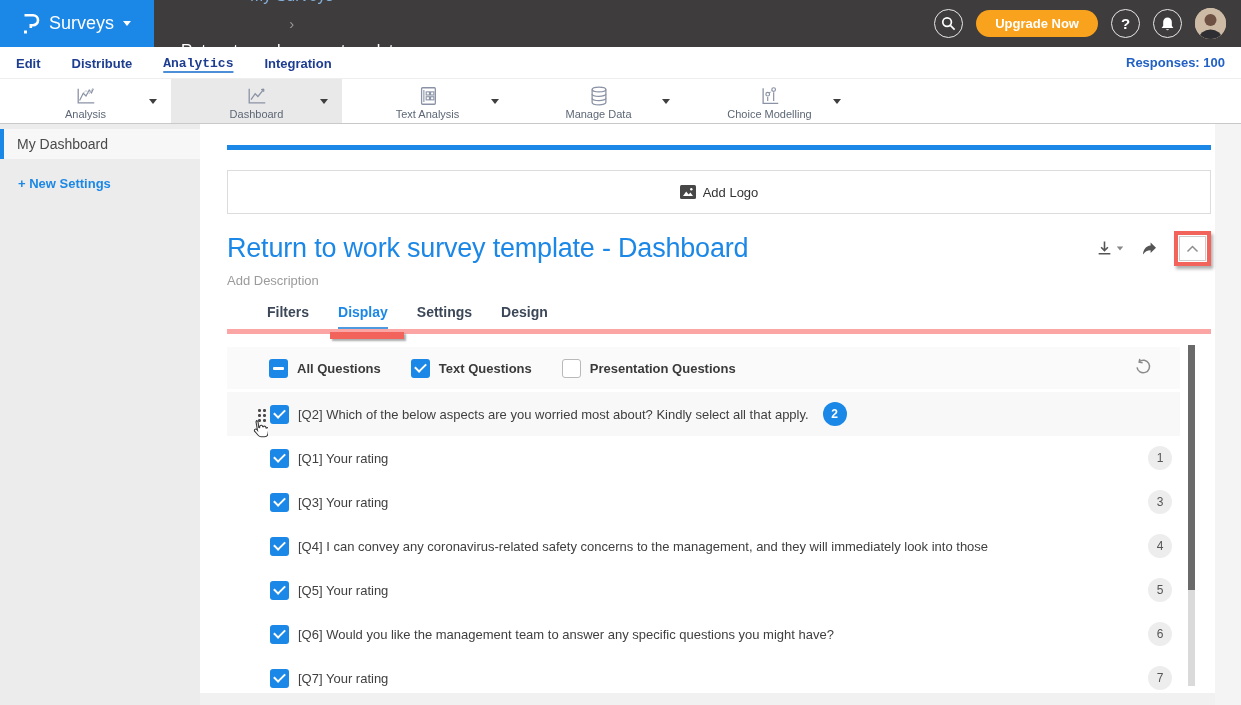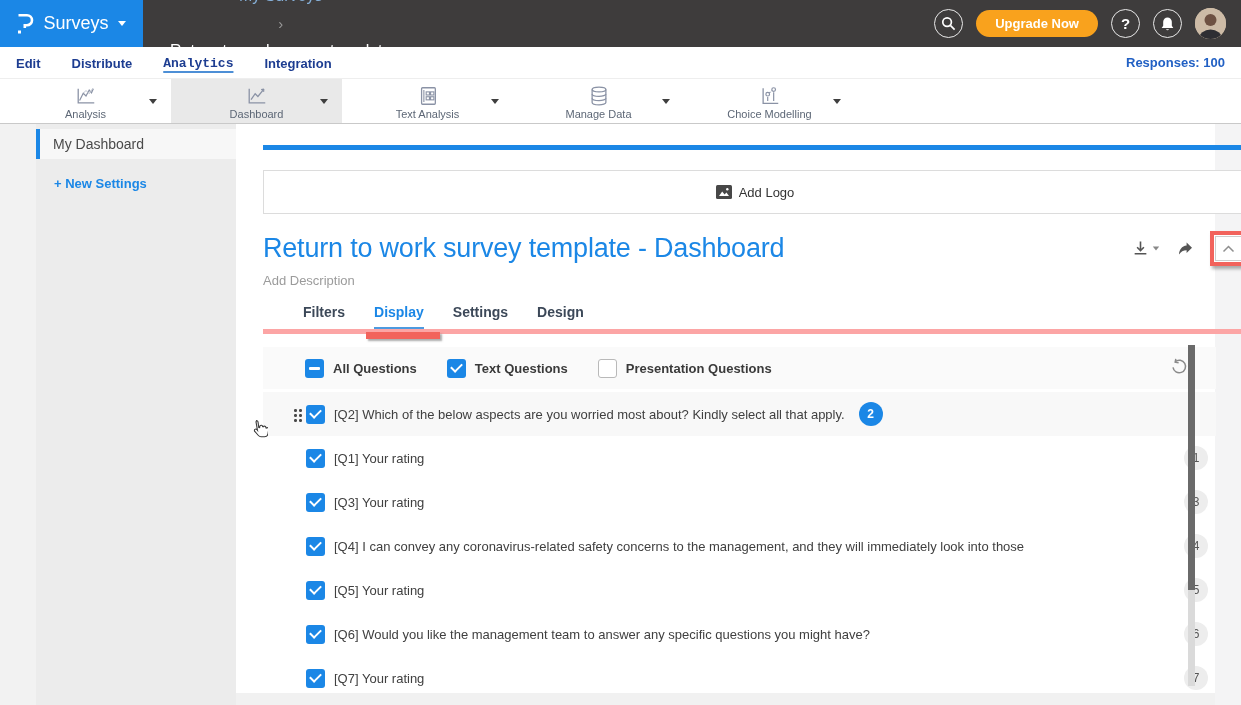"Surveys" .logo-area { width: 143px -> 154px }
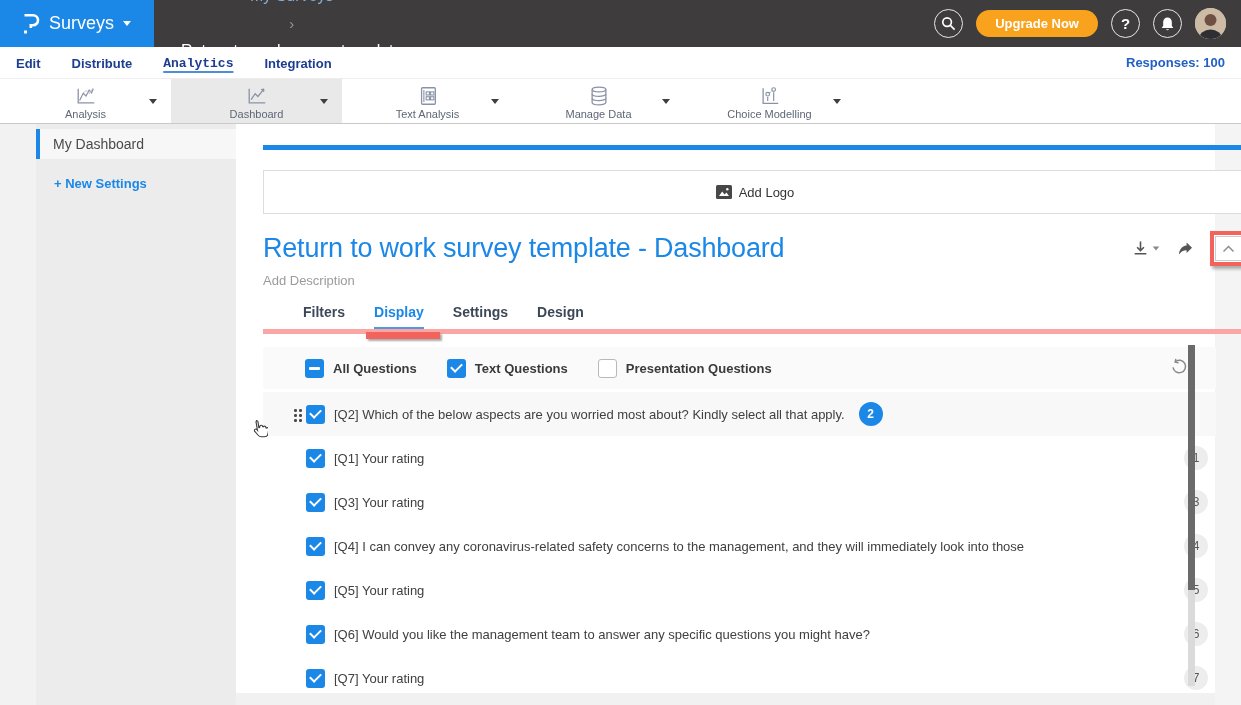"My Dashboard" .body-row { padding-left: 36px -> none }
